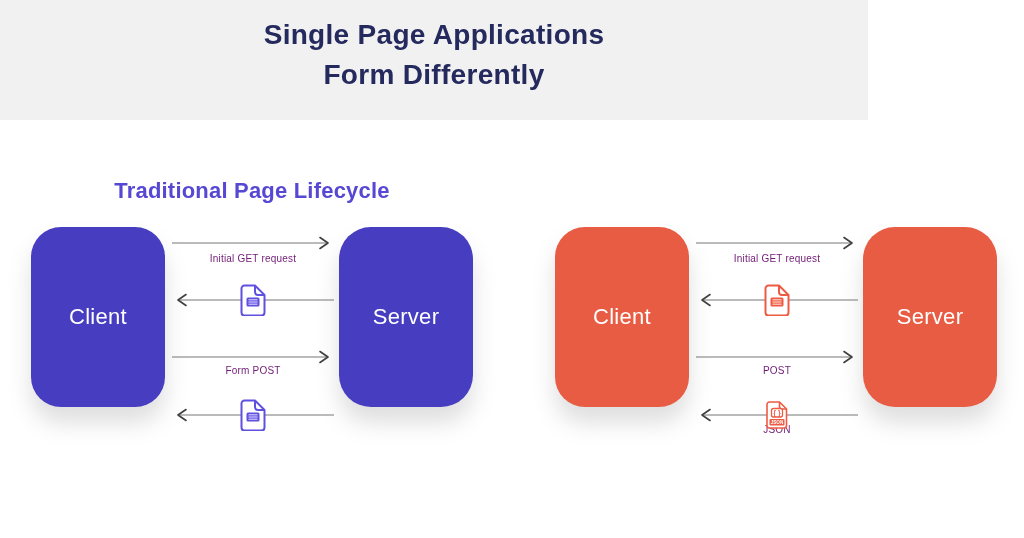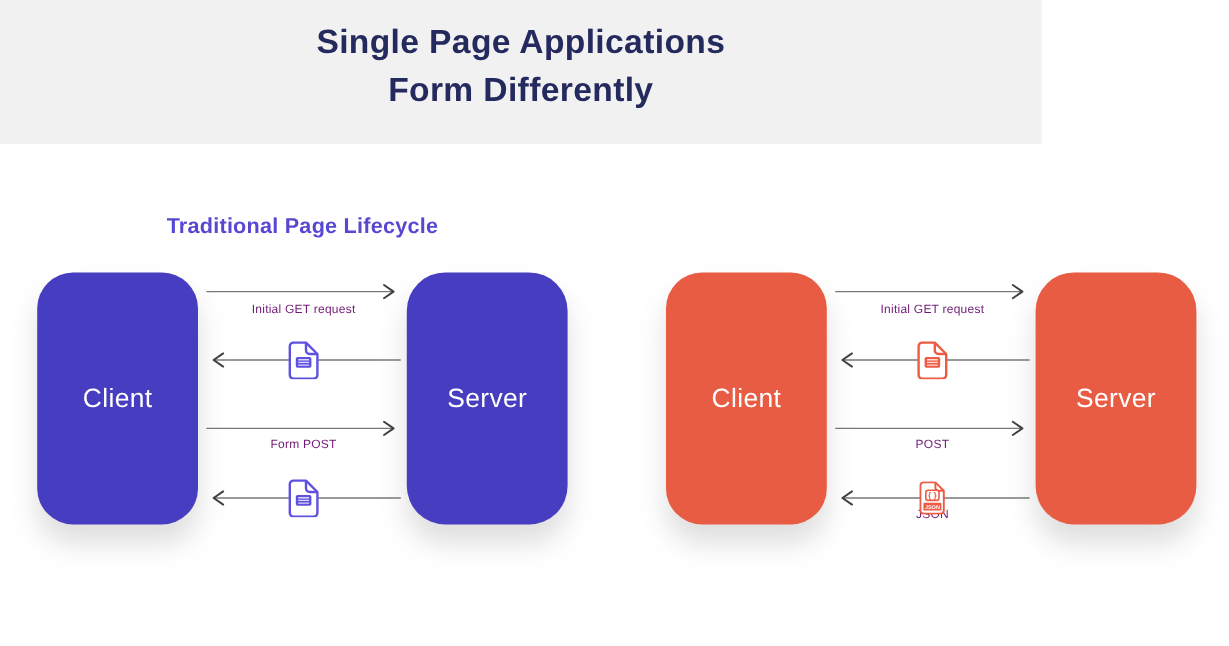"Traditional Page Lifecycle" .diagram-title { font-size: 18px -> 22px }
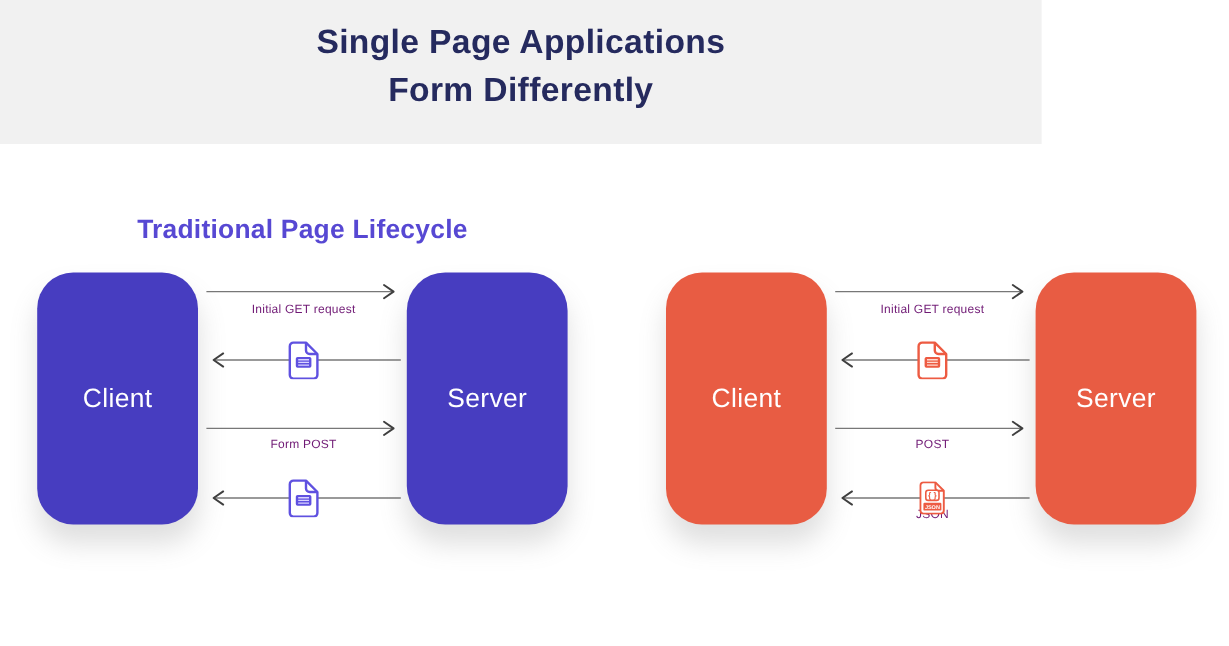"Client" .node { height: 210px -> 180px }
